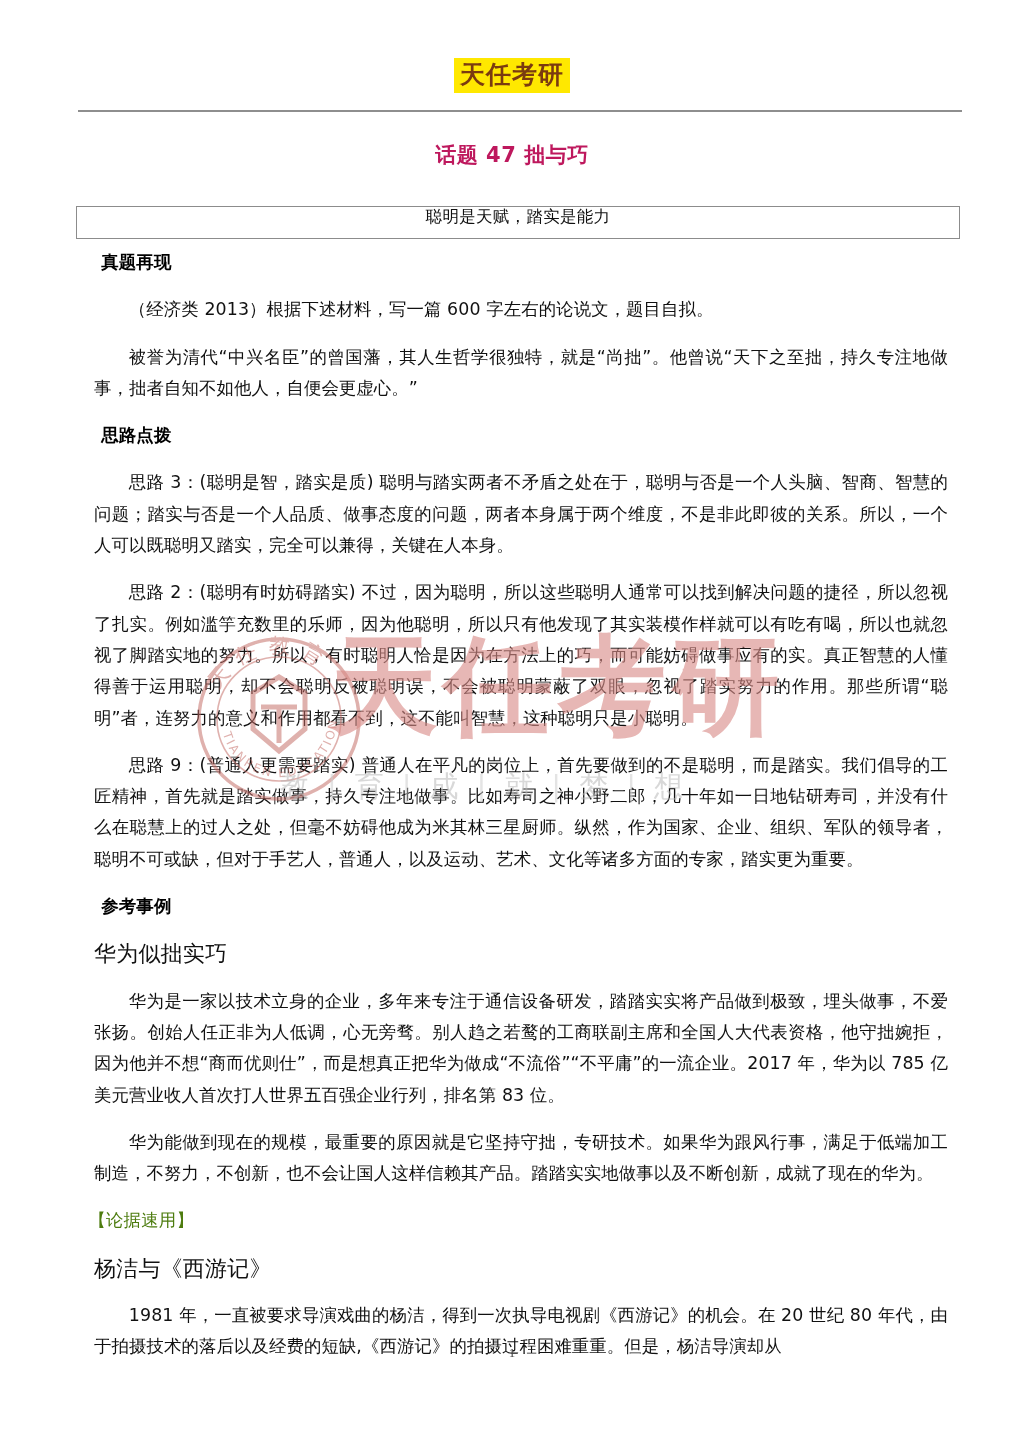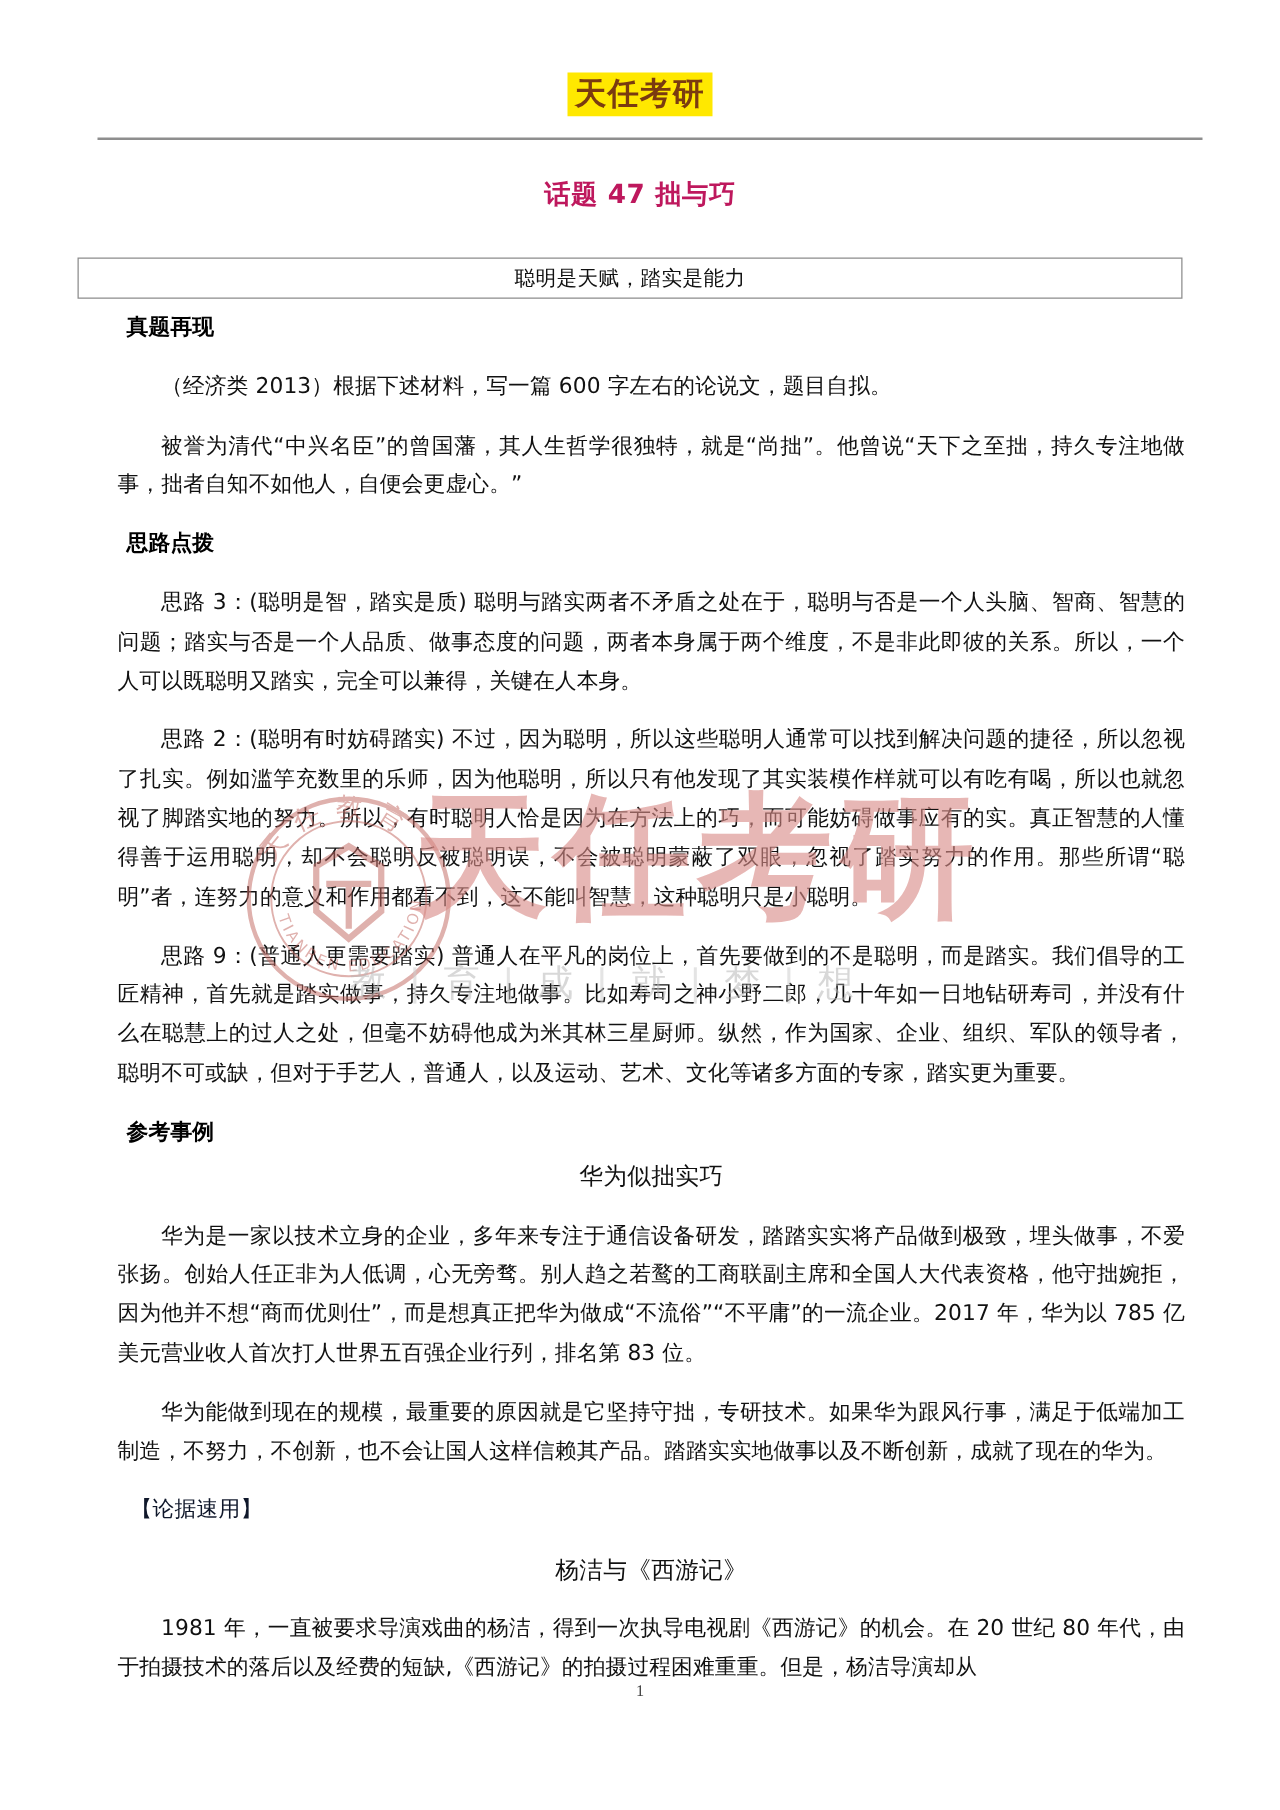"聪明是天赋，踏实是能力" .subject-box { align-items: center -> none; left: 62px -> 76px }
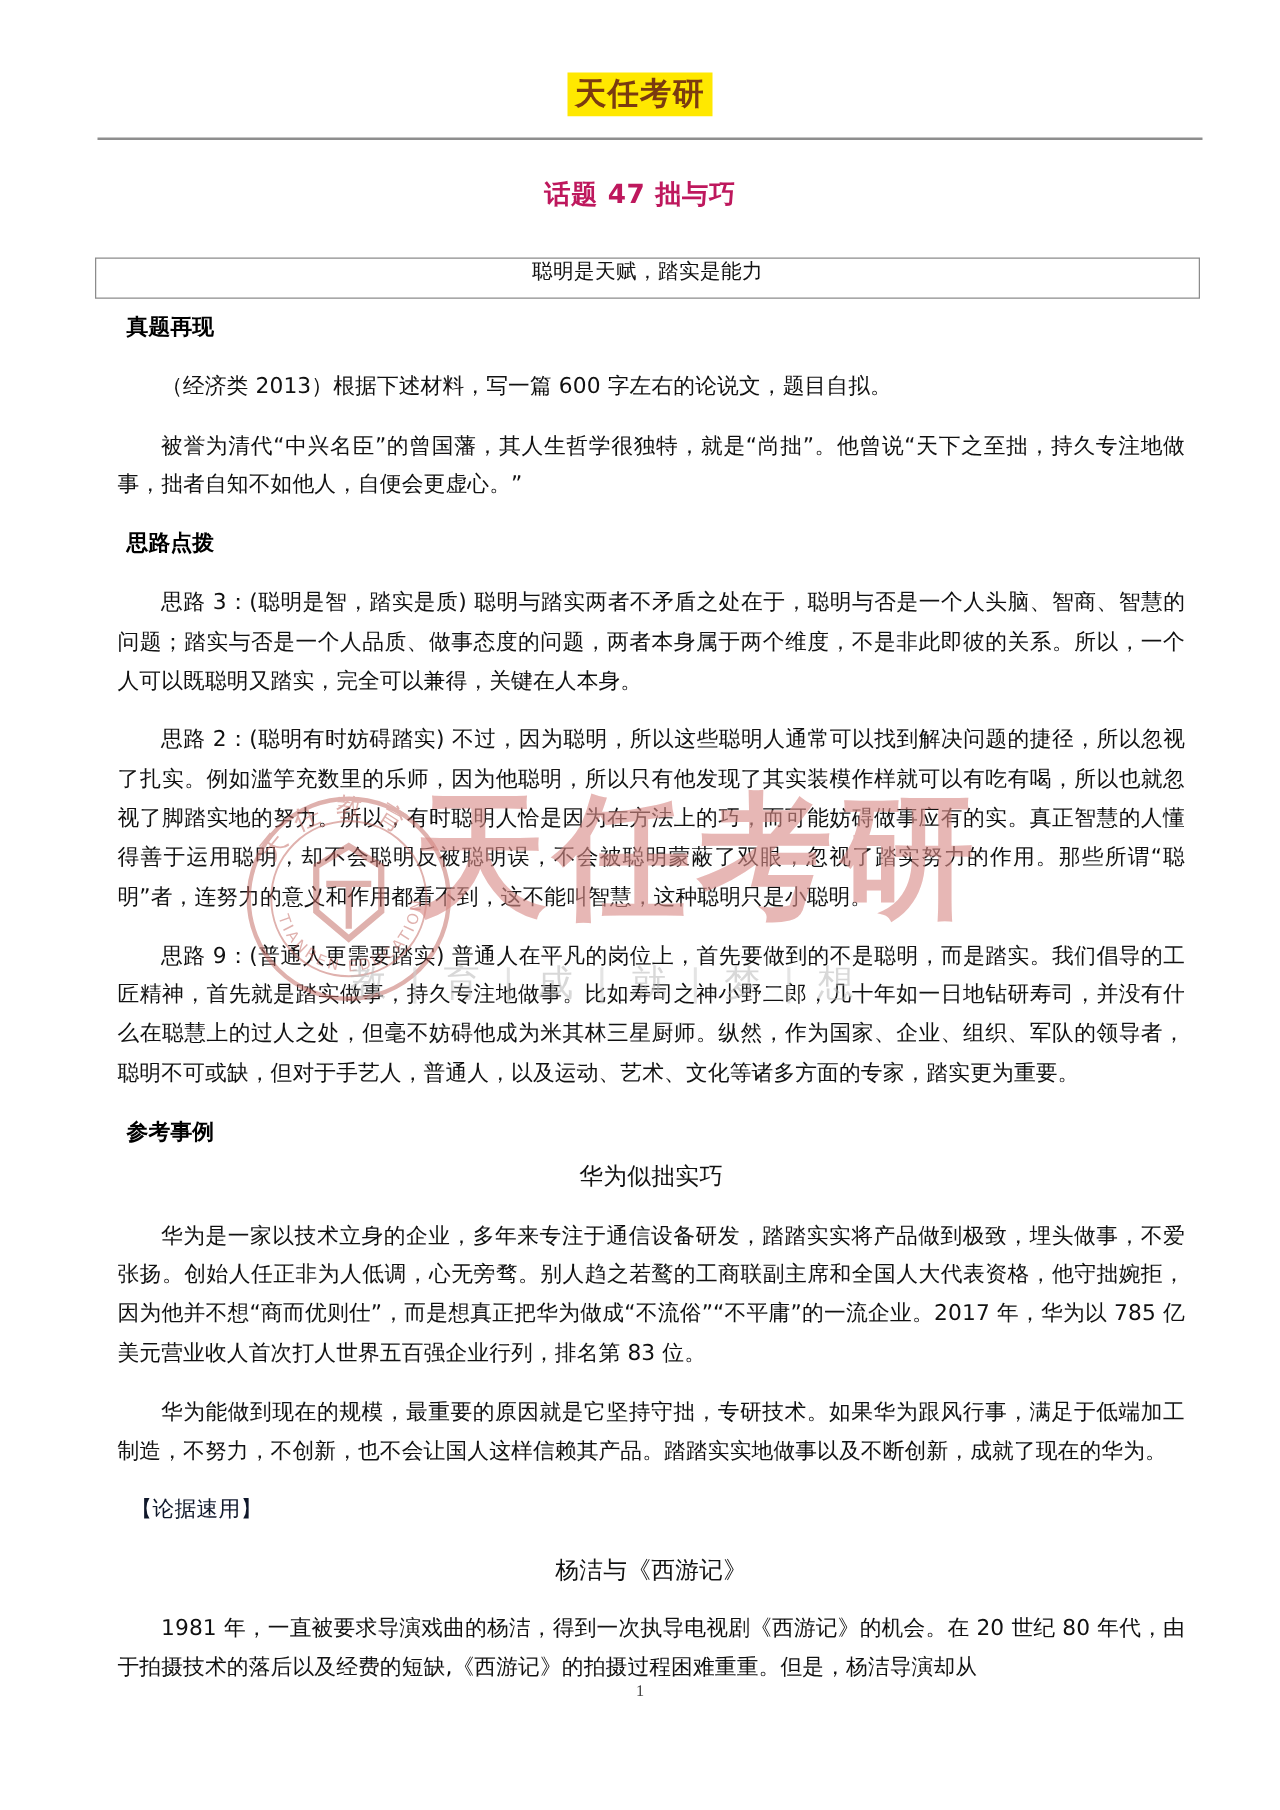"华为似拙实巧" .centerline { font-size: 19px -> 22px; margin: 4px -> 16px; text-align: center -> left }
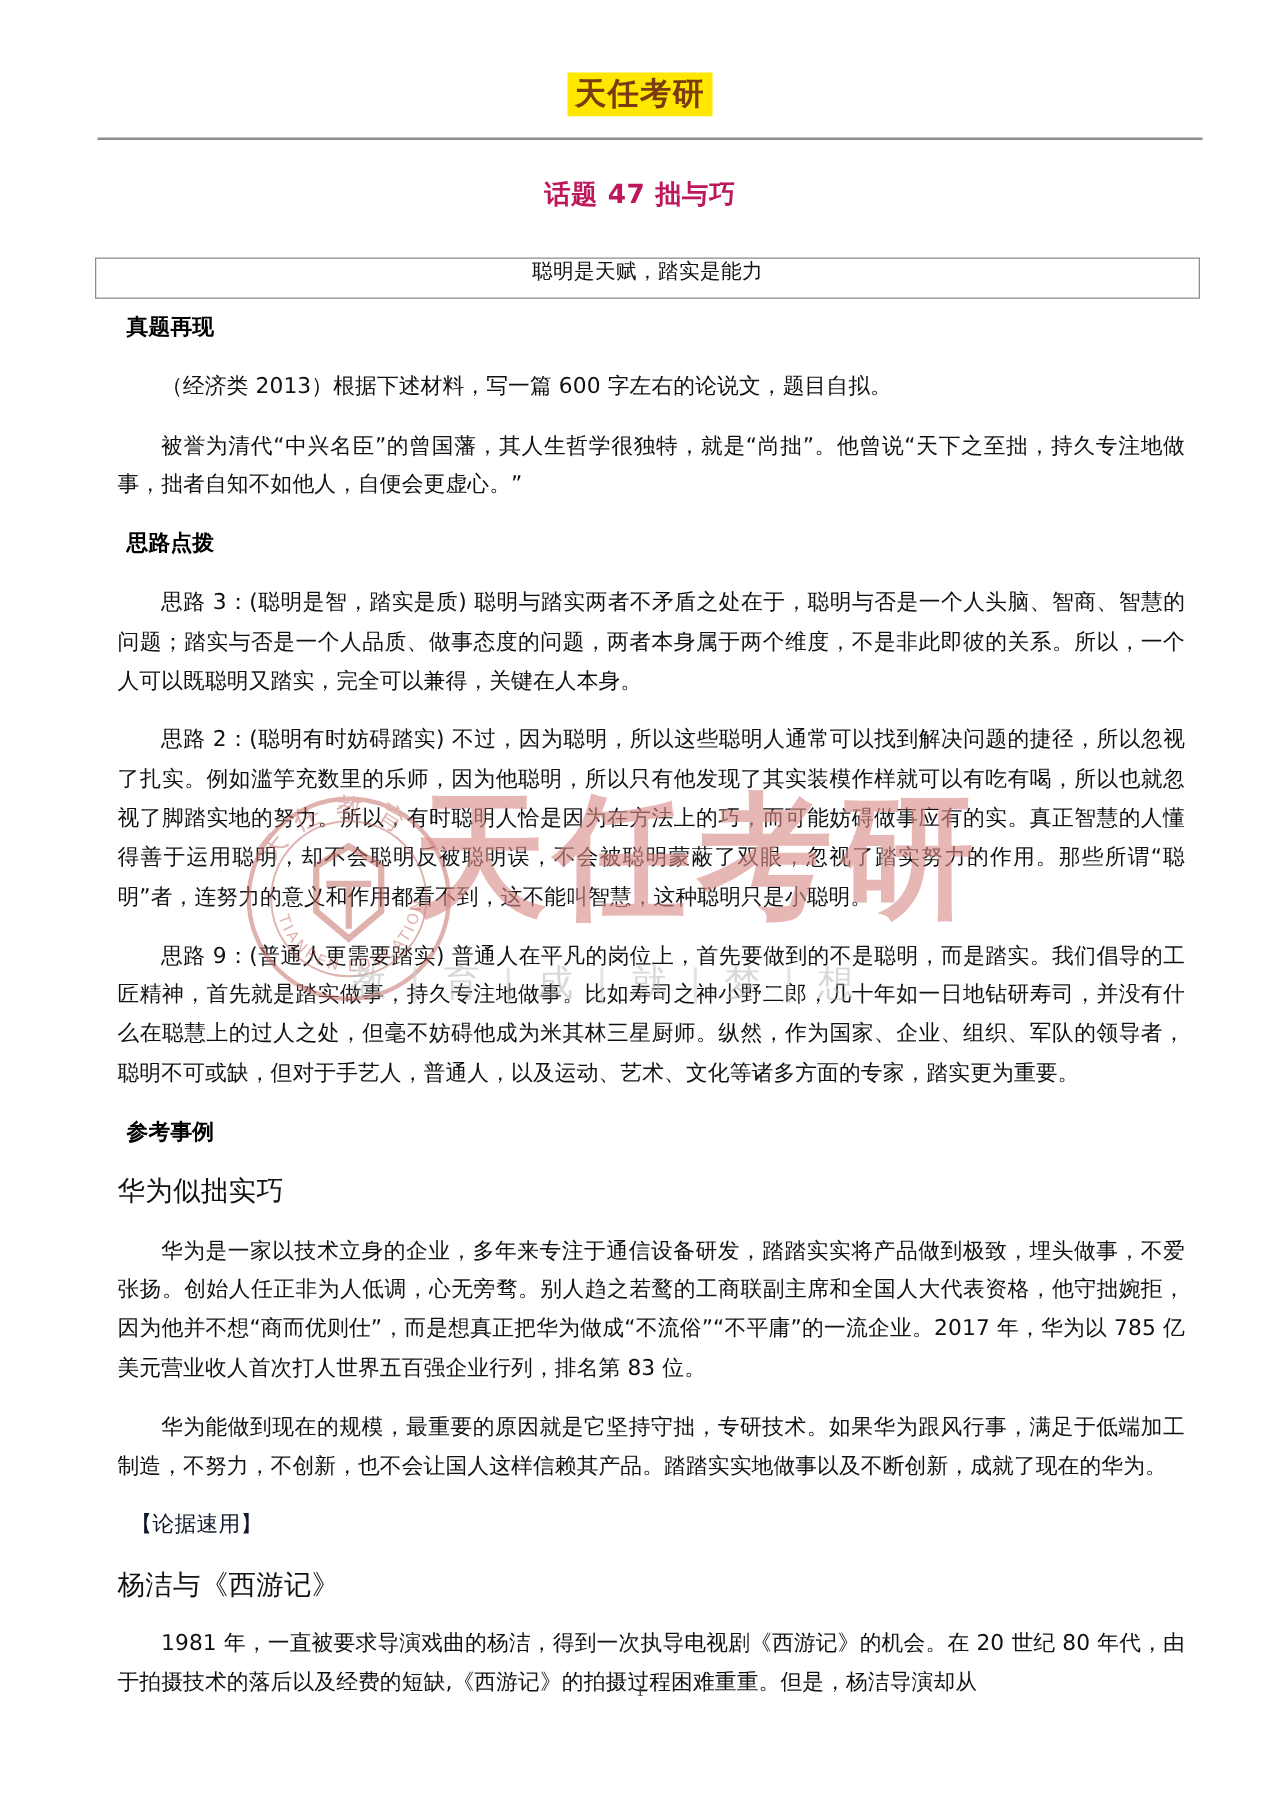"【论据速用】" .bracket-head { color: #0f172a -> #4d7c0f; margin: 16px -> 0 }
